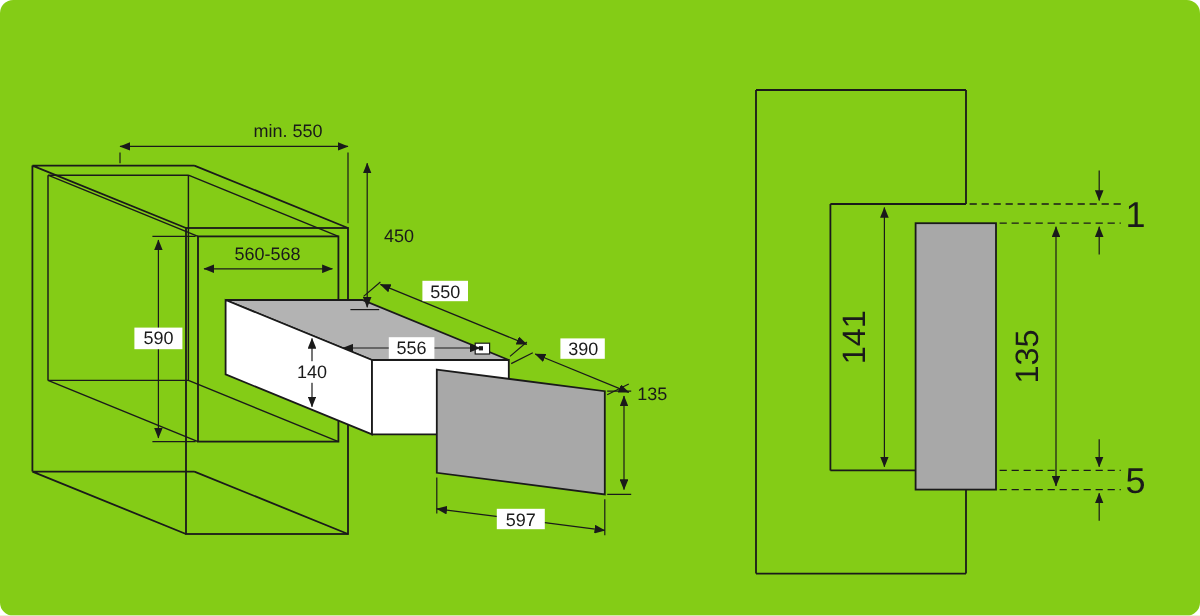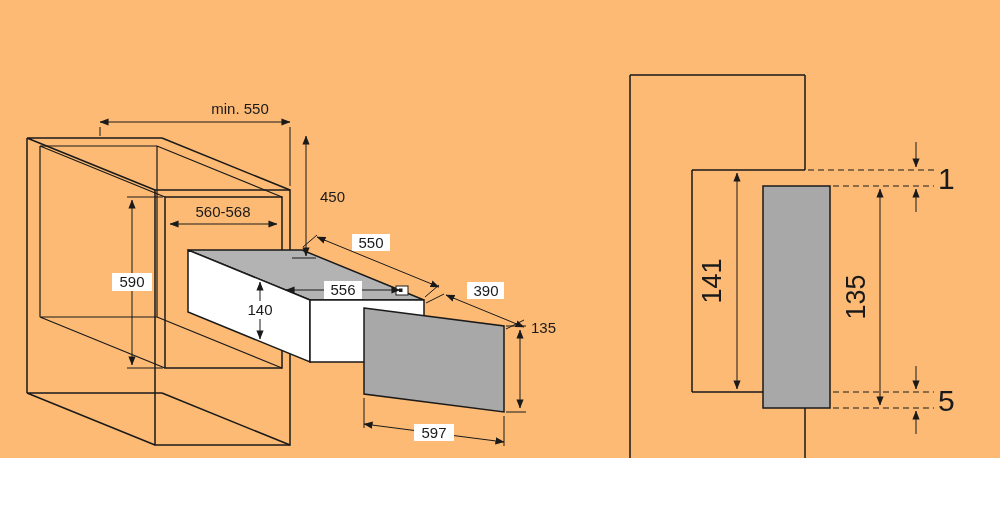"min. 550" .canvas { background: #fdba74 -> #84cc16; border-radius: none -> 11px; height: 458px -> 513px }
